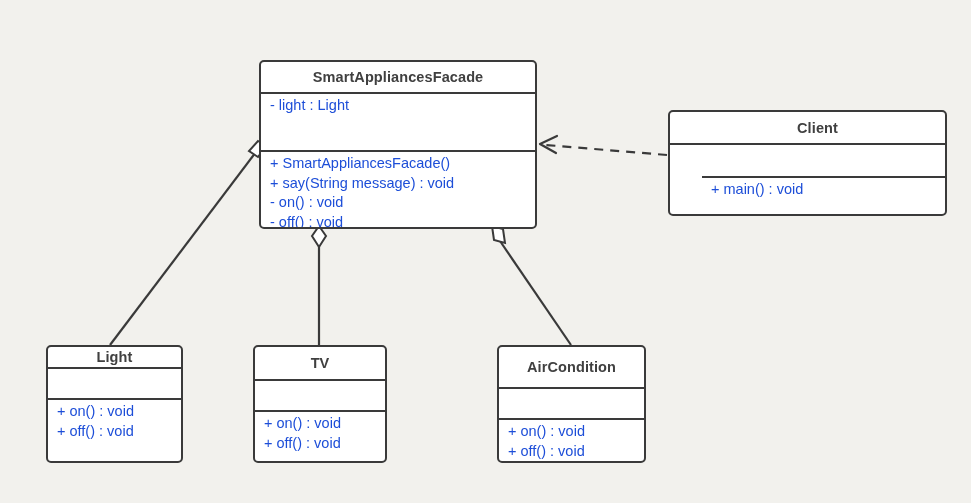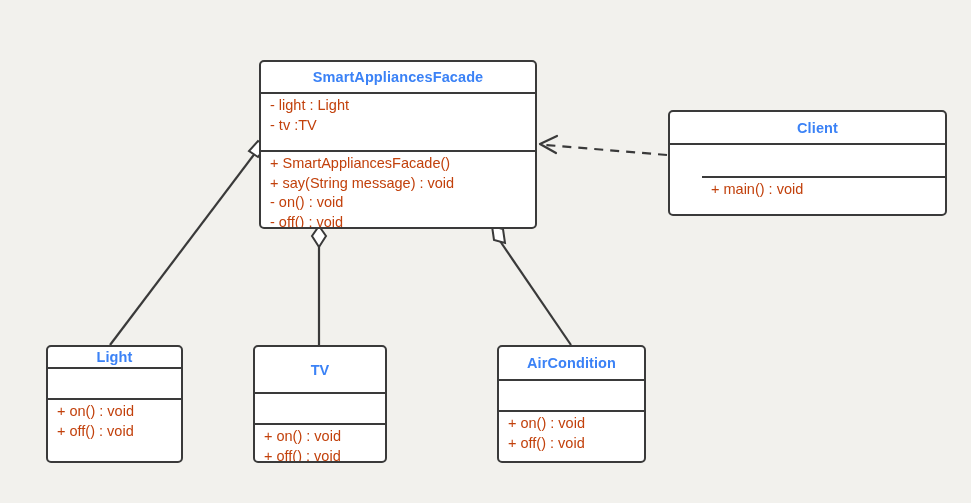"SmartAppliancesFacade" .uml-name { color: #3b82f6 -> #404040 }
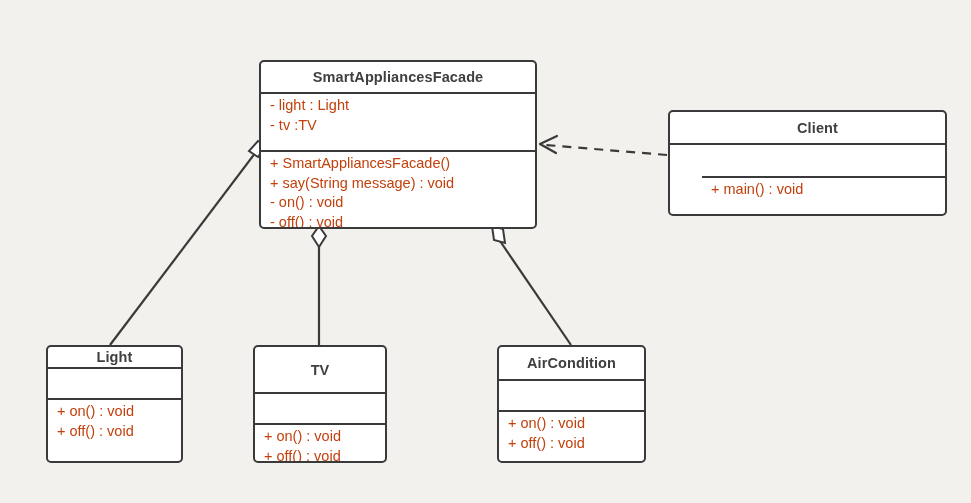"- light : Light" .uml-compartment { color: #c2410c -> #1d4ed8 }
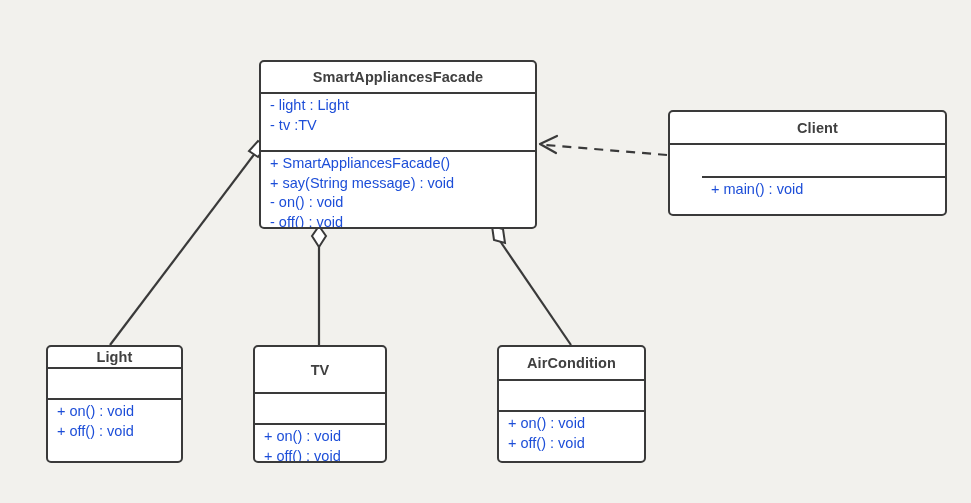"- tv :TV" div.row { html: <div>- tv :TV</div> -> none }
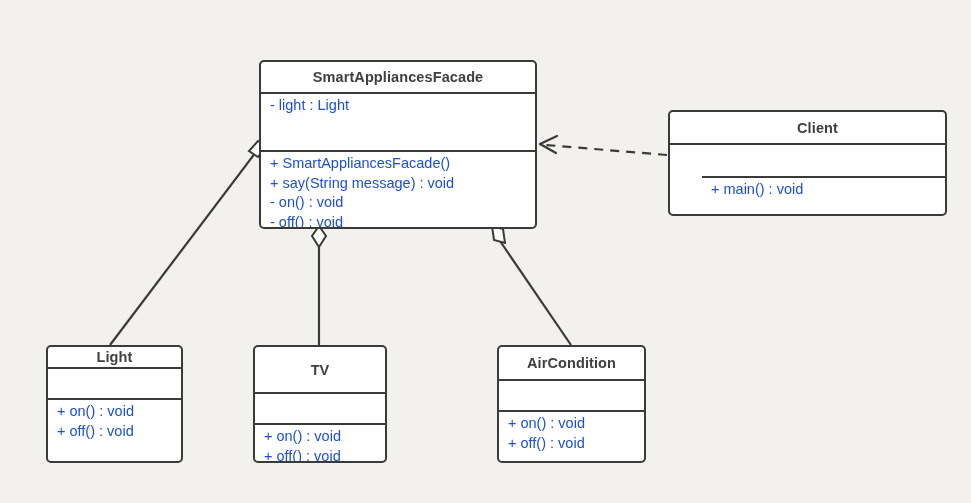"TV" #tv .uml-name { height: 45px -> 32px }
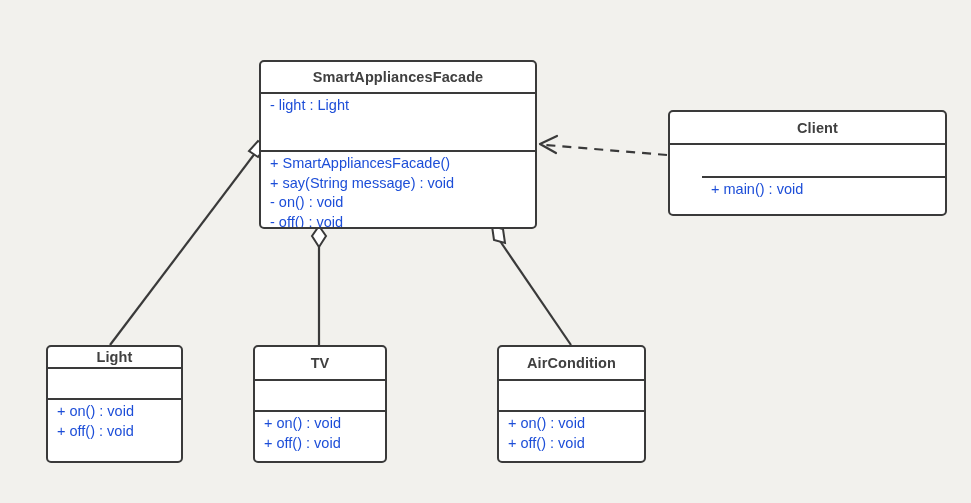"AirCondition" #aircondition .uml-name { height: 32px -> 40px }
